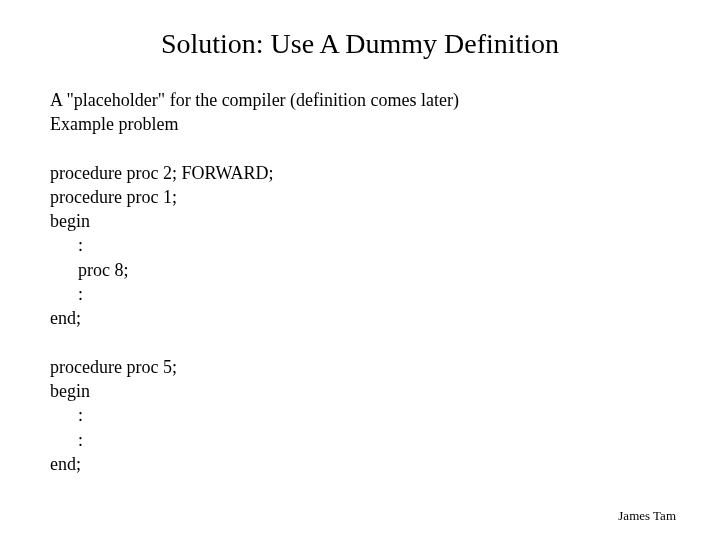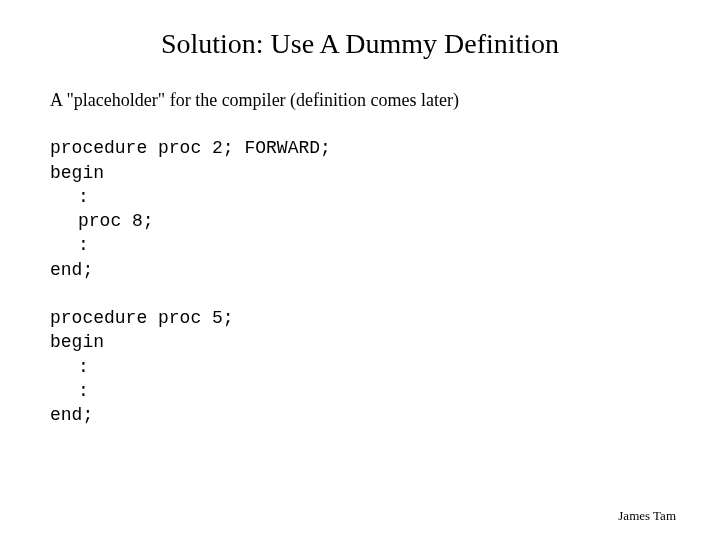"Example problem" div { html: none -> <div>Example problem</div> }
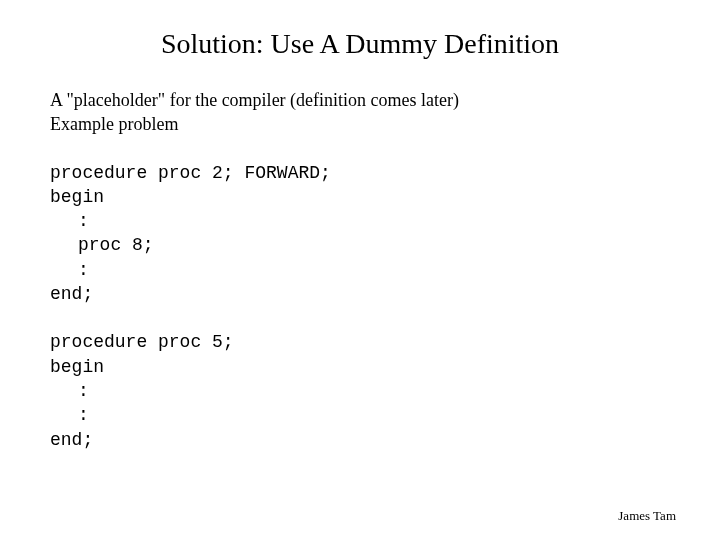"procedure proc 2; FORWARD;" .code-line { font-family: Liberation Mono, monospace -> none }
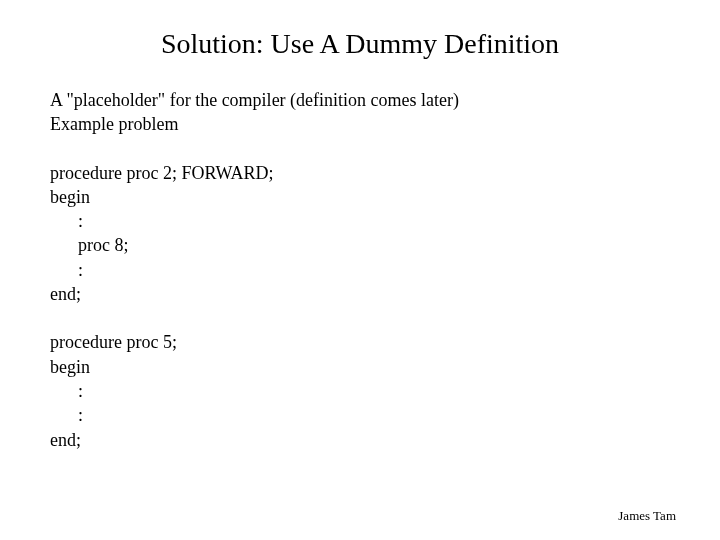"procedure proc 1;" div.code-line { html: none -> <div>procedure proc 1;</div> }
